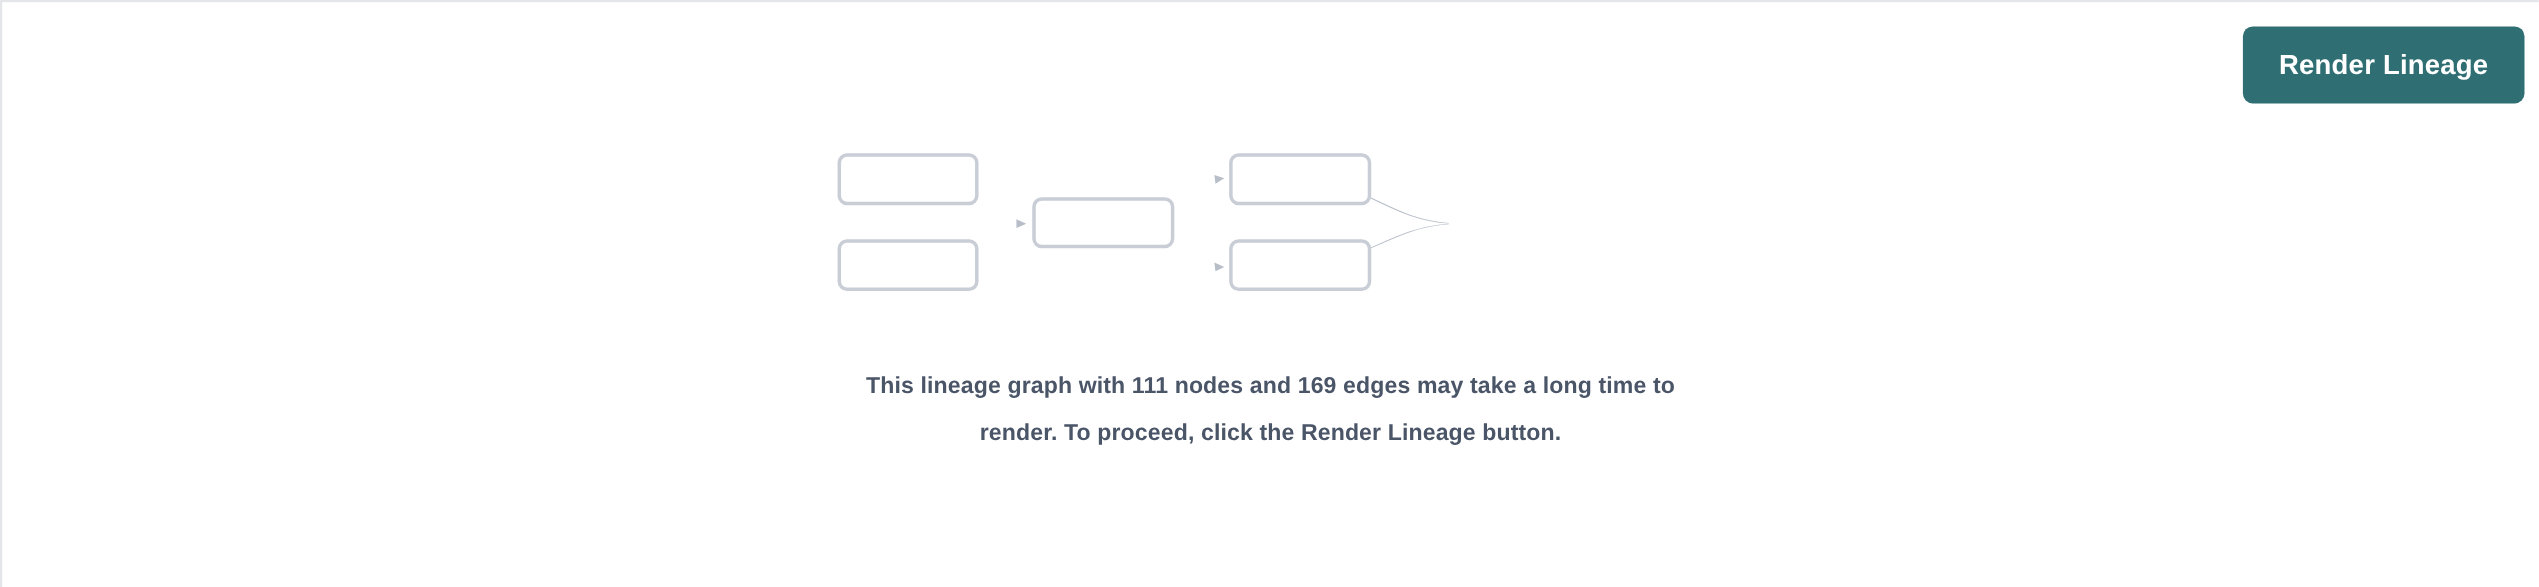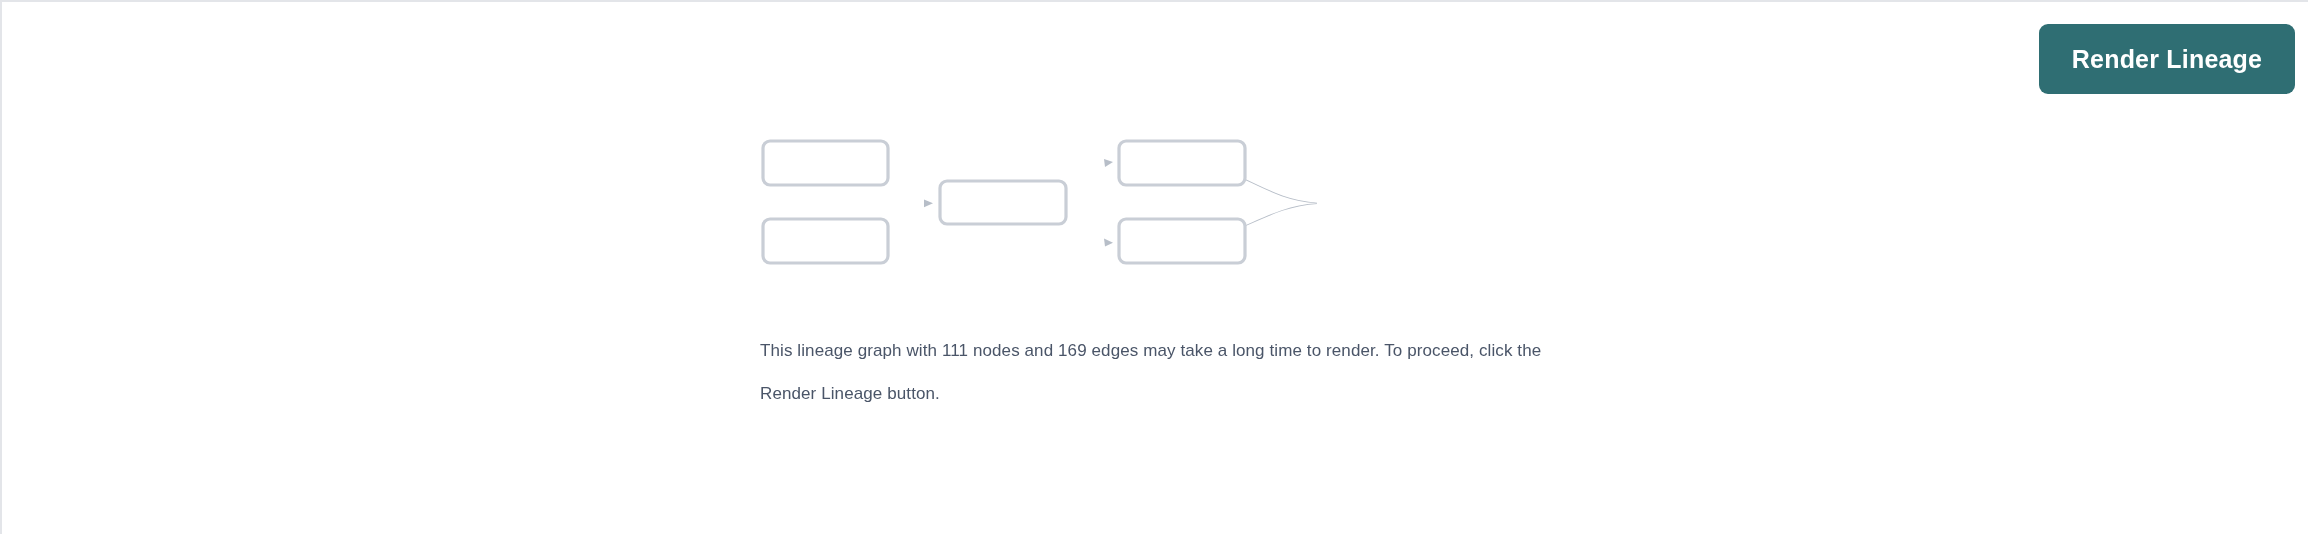"This lineage graph with 111" .warning-text { font-size: 17px -> 21px; font-weight: normal -> bold; text-align: none -> center }
